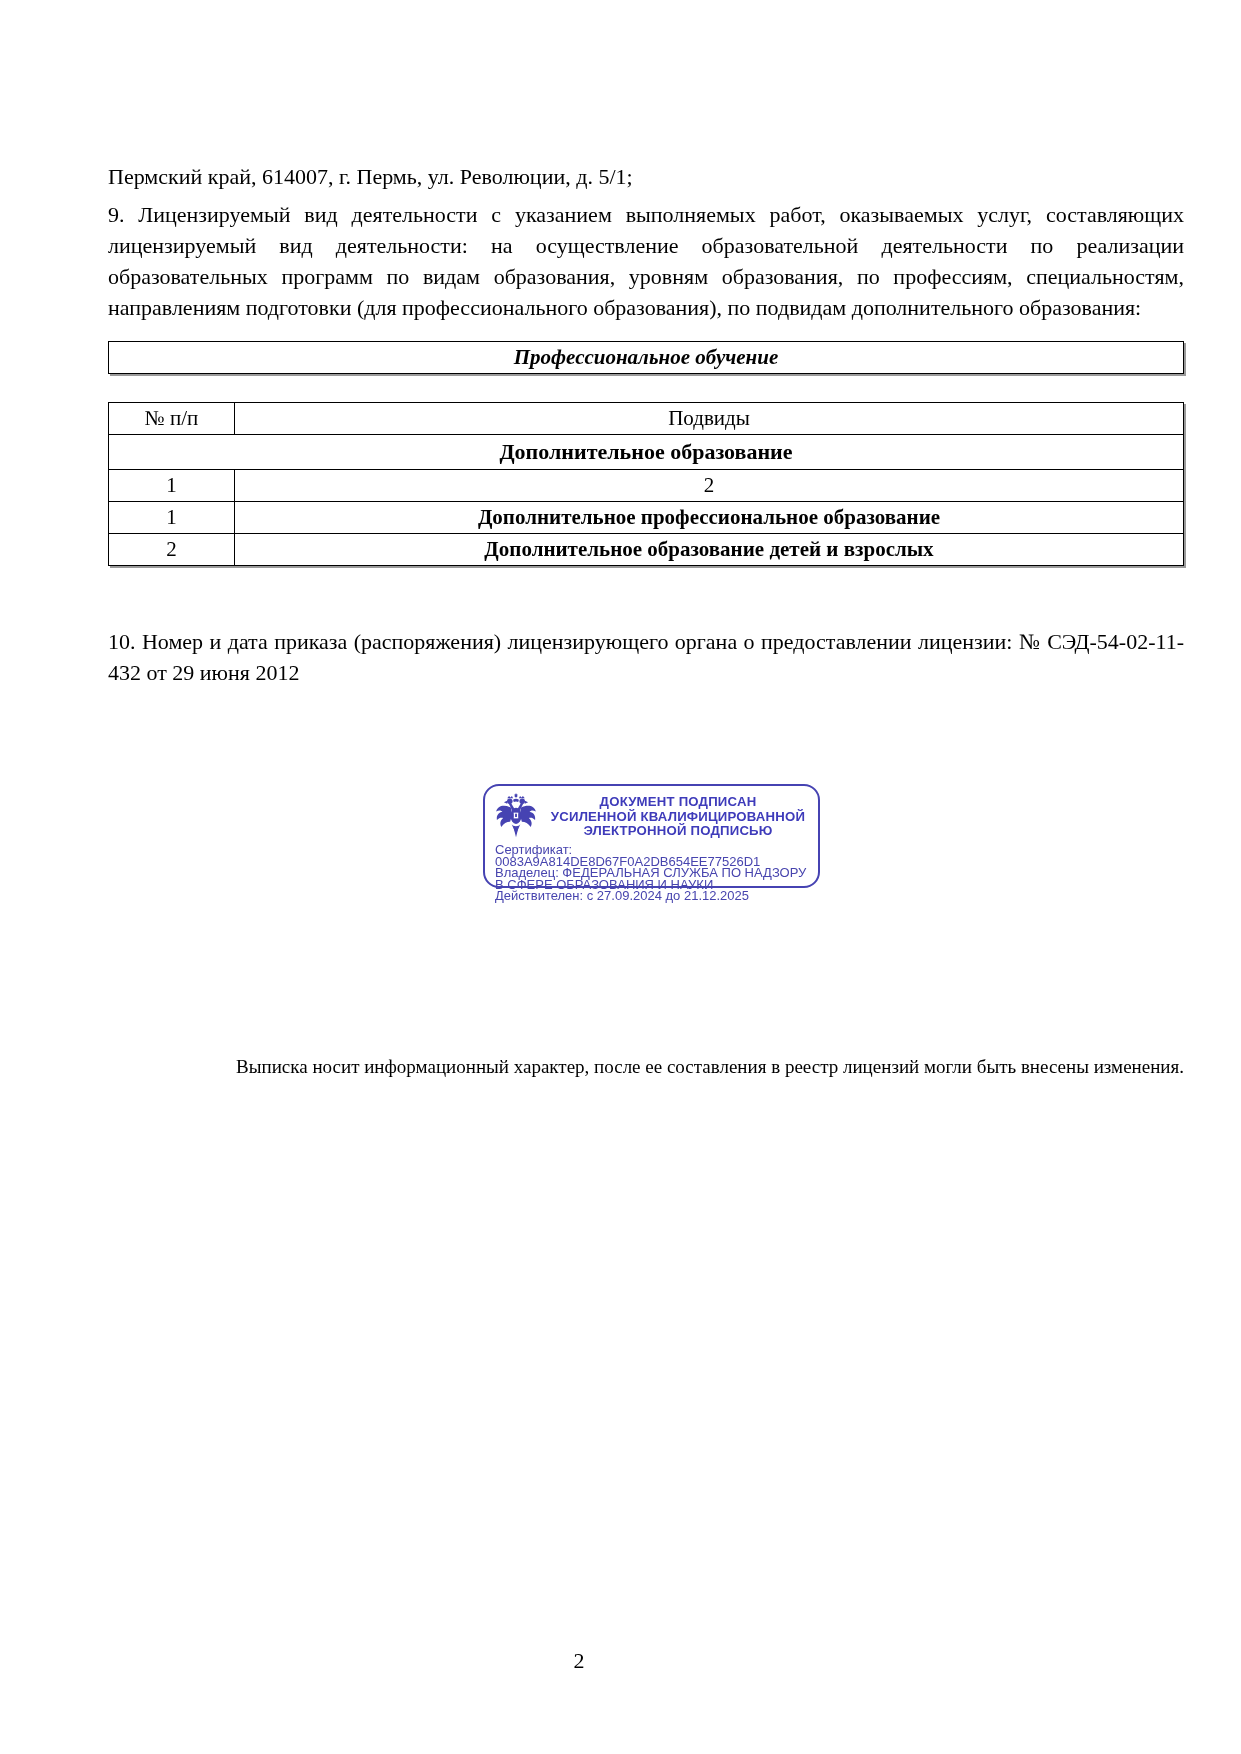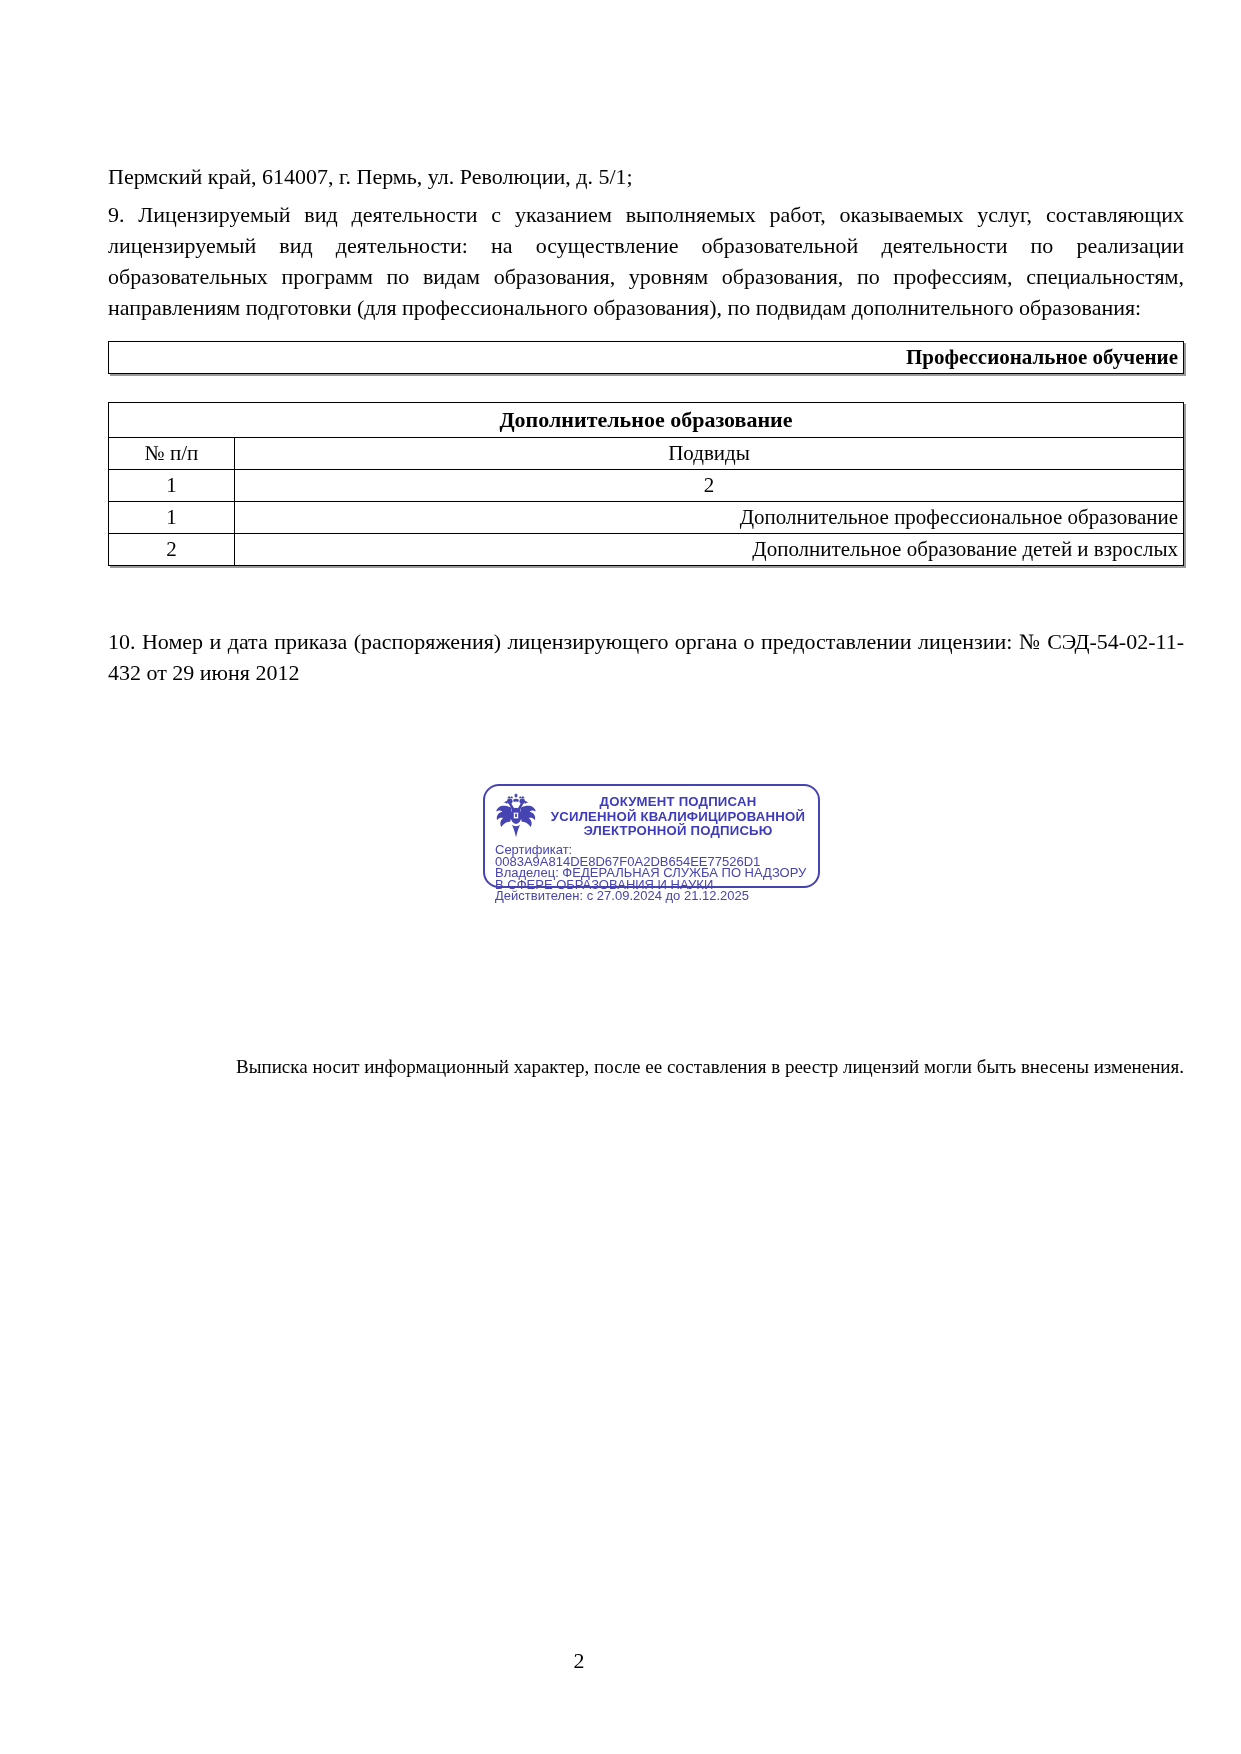"Профессиональное обучение" .tbl-prof td { font-style: none -> italic; text-align: right -> center }
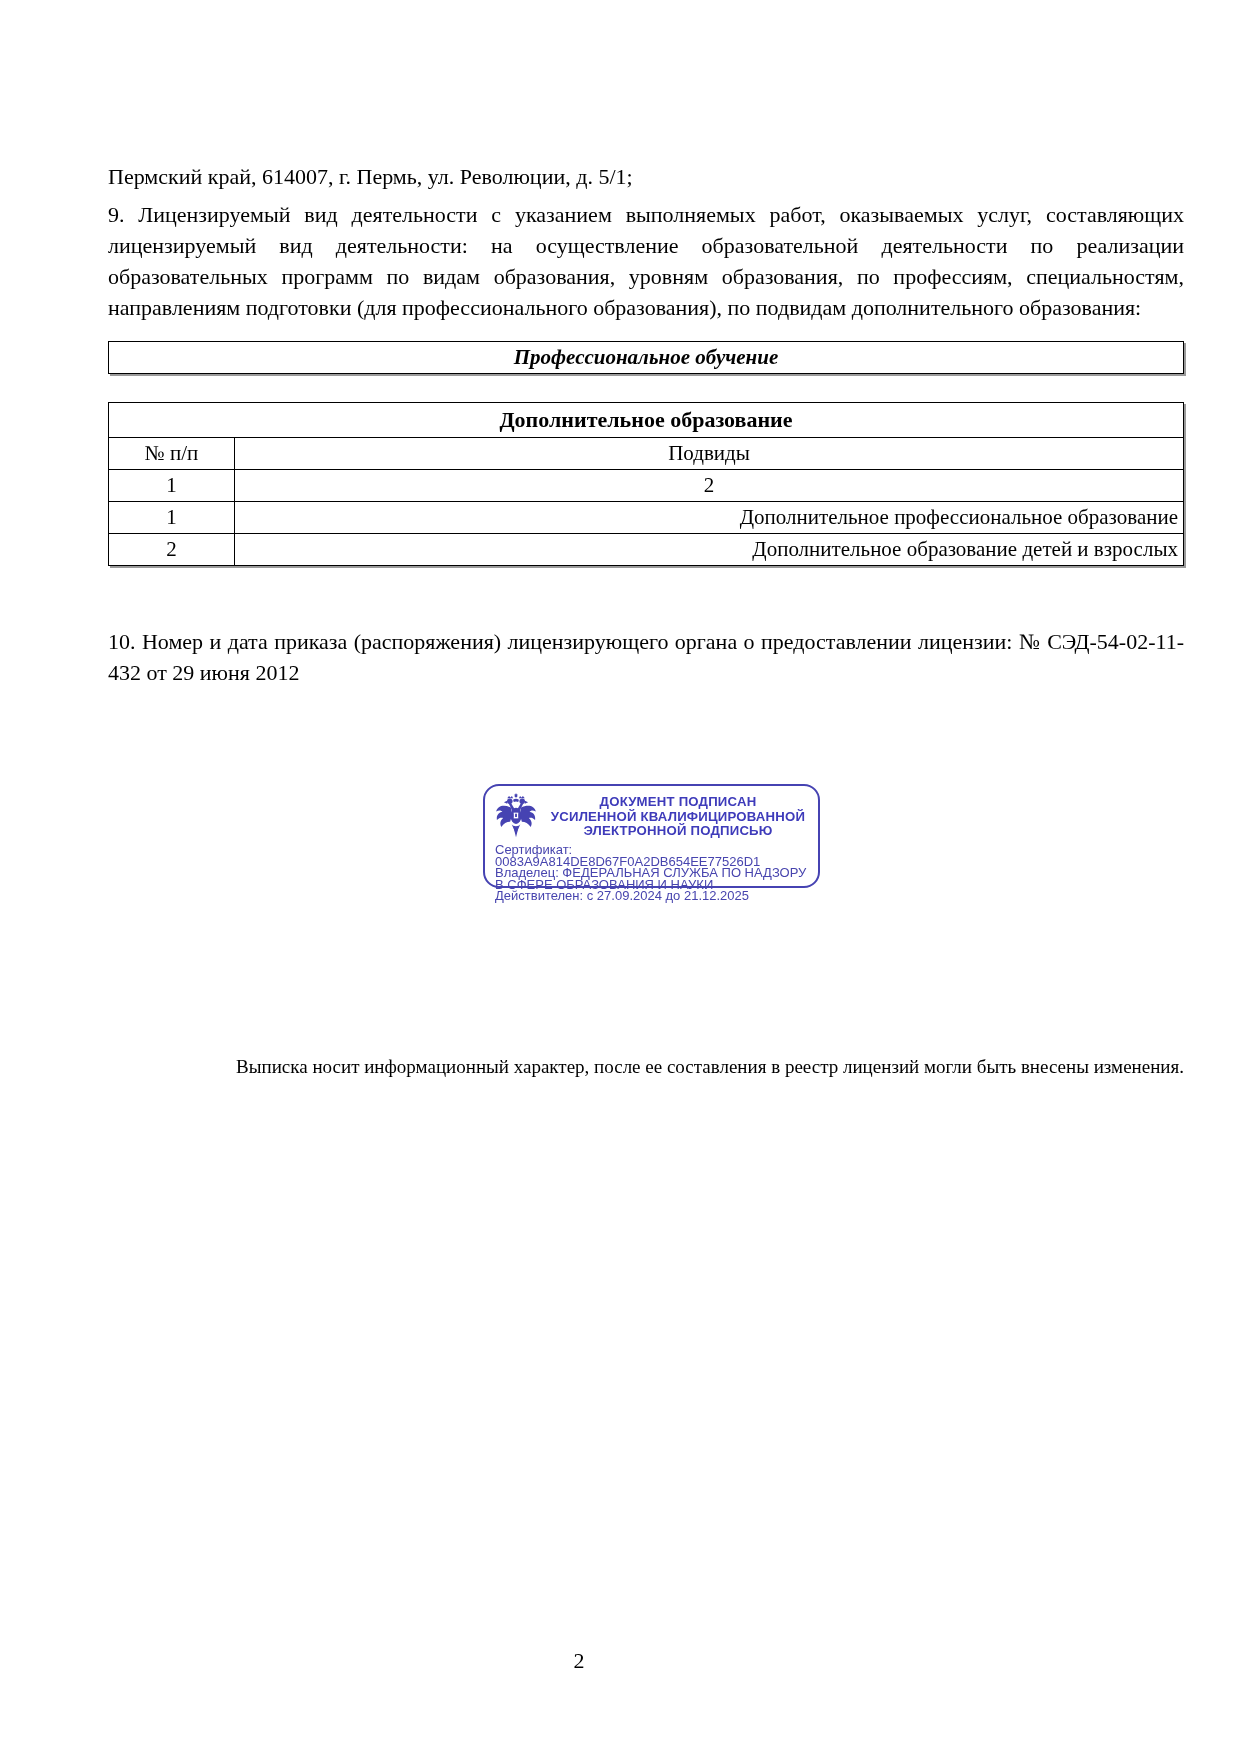"Дополнительное образование" tr { order: before "№ п/п" -> after "№ п/п" }
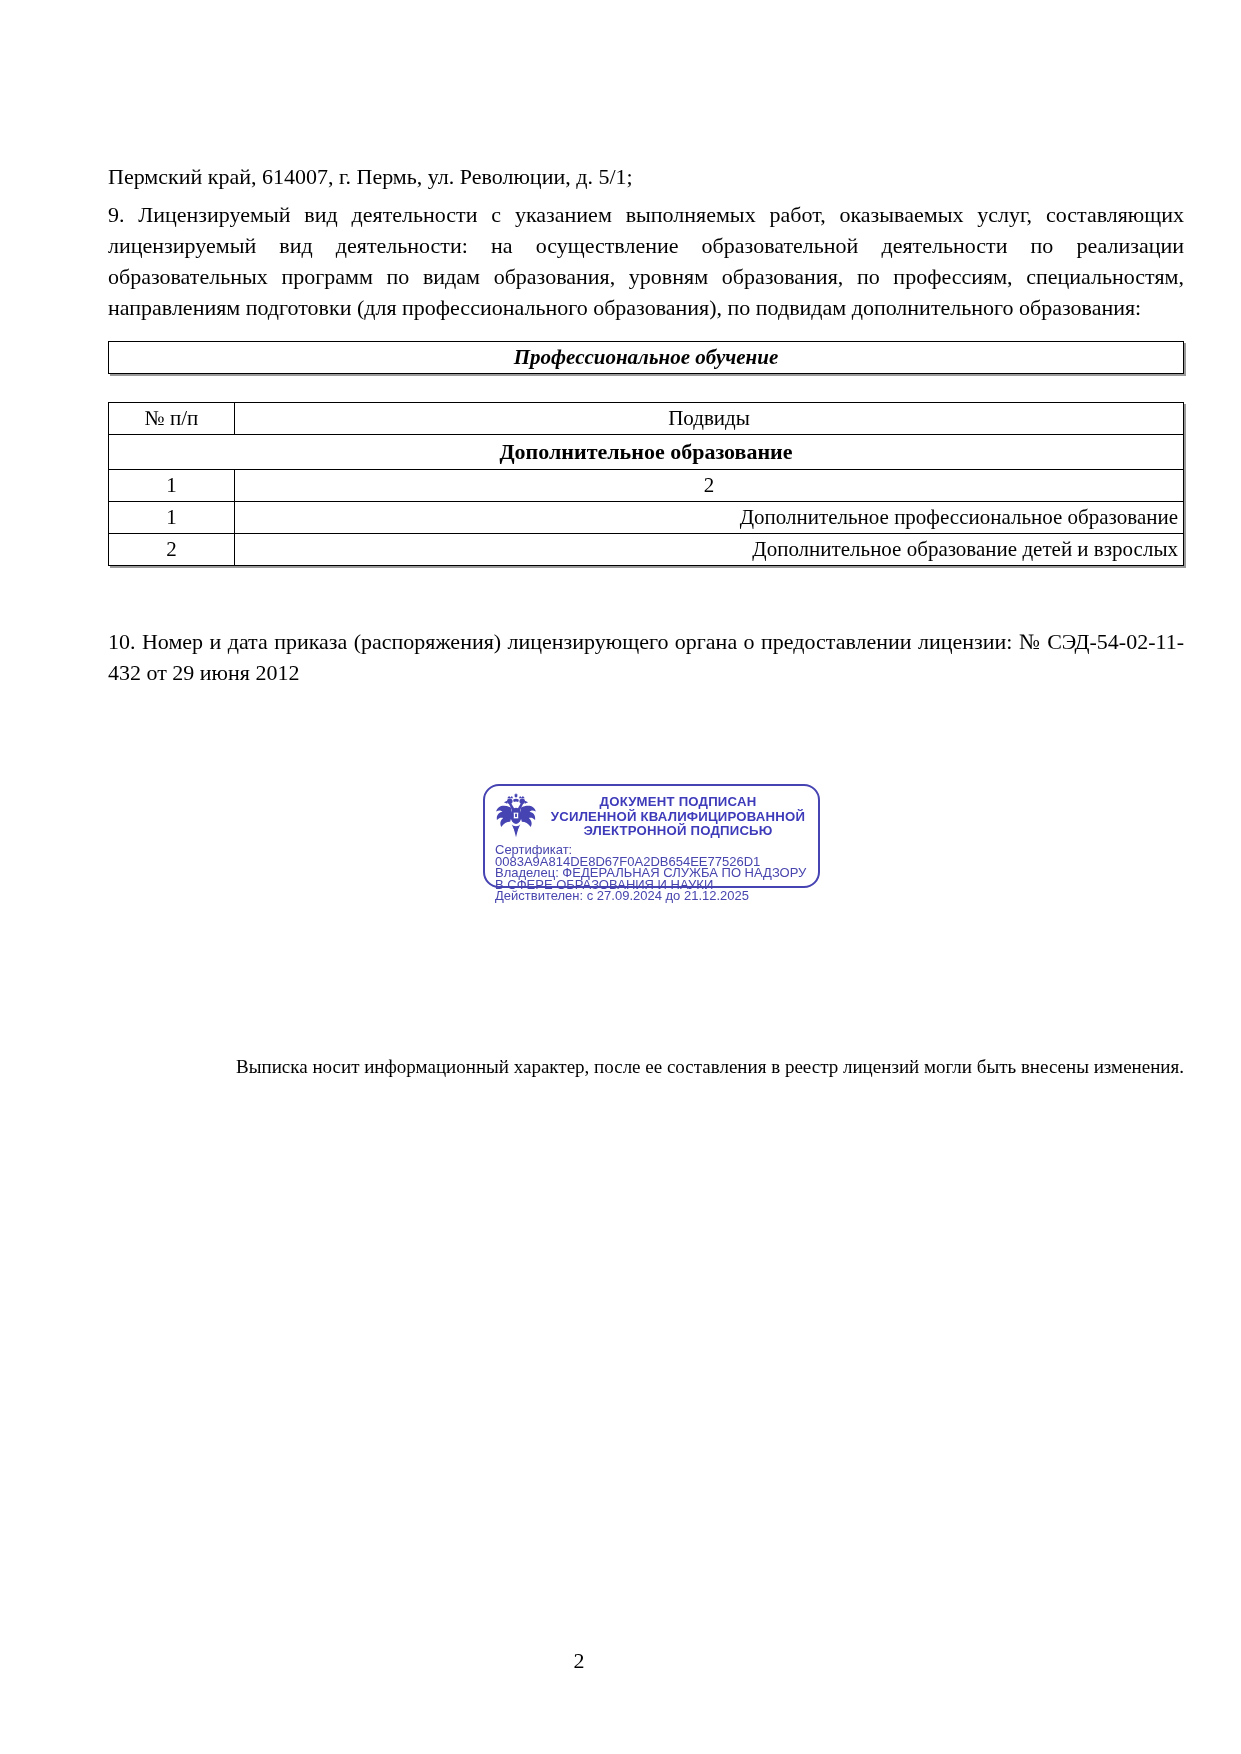"Дополнительное профессиональное" .tbl-add td.subtype-cell { font-weight: none -> bold; text-align: right -> center }
